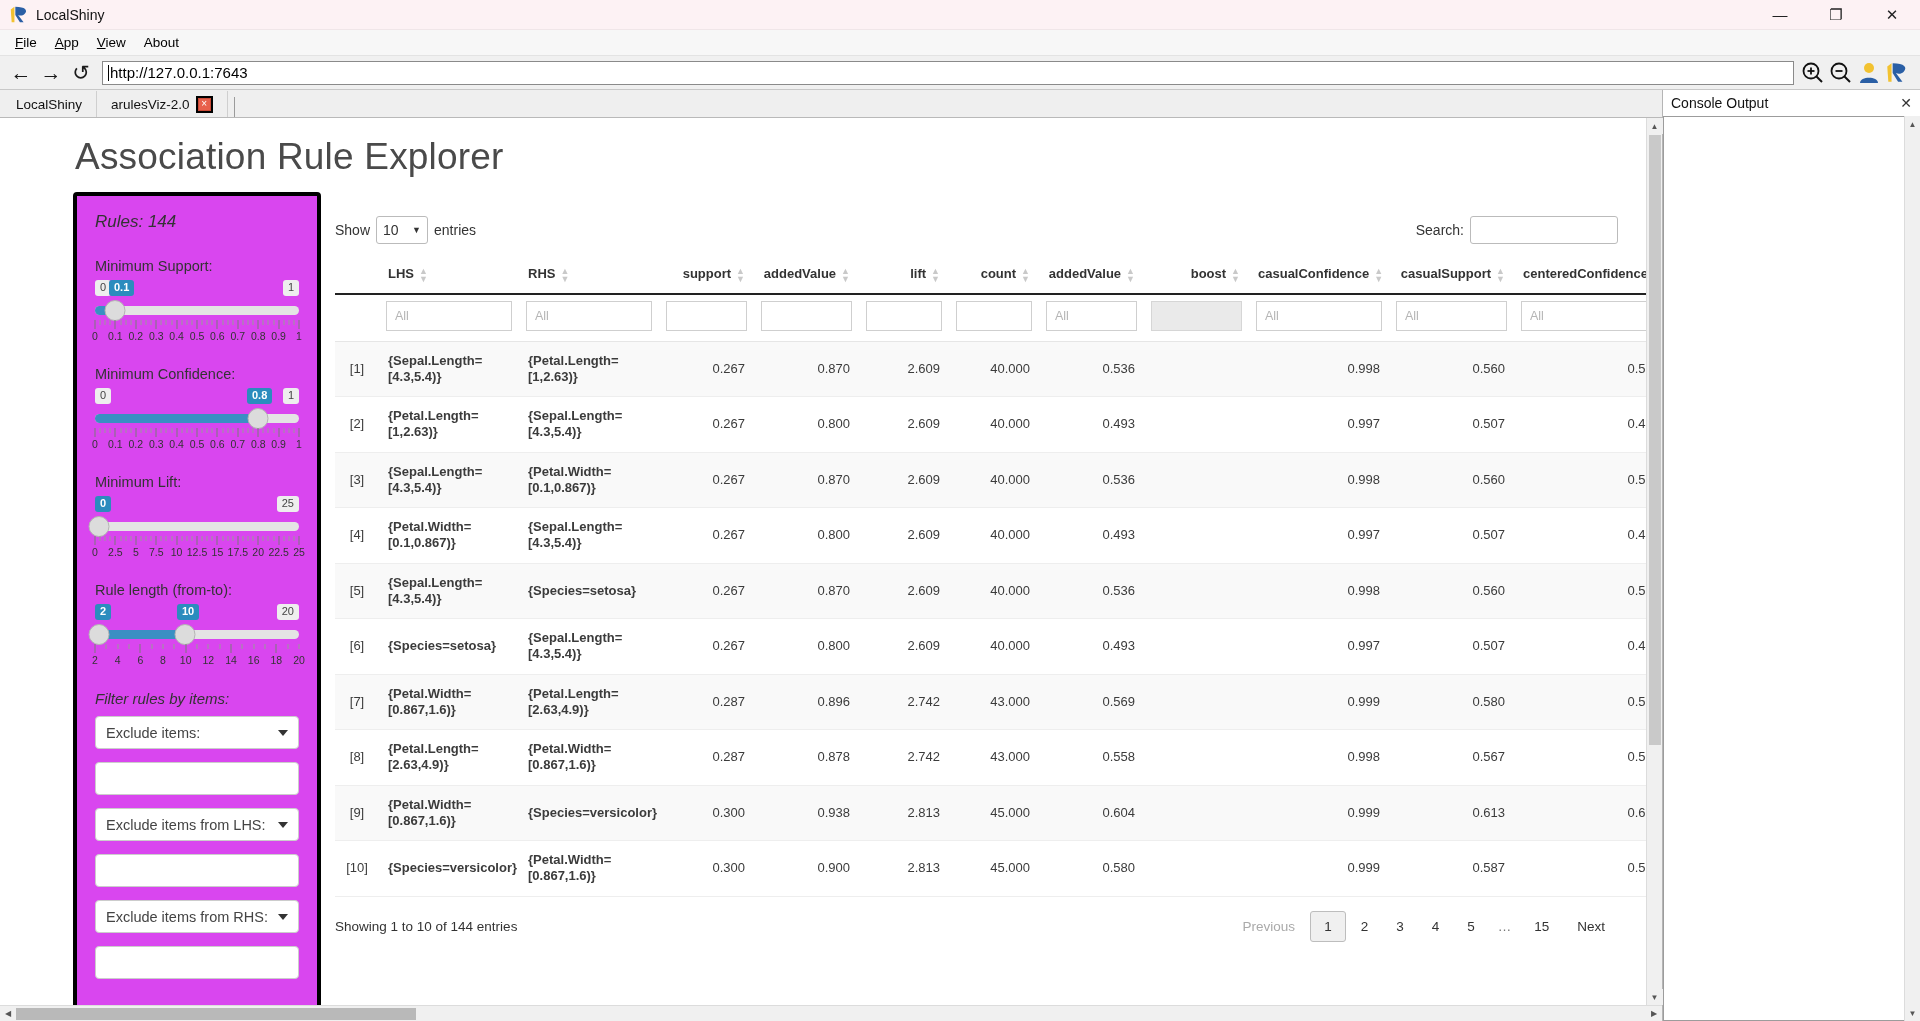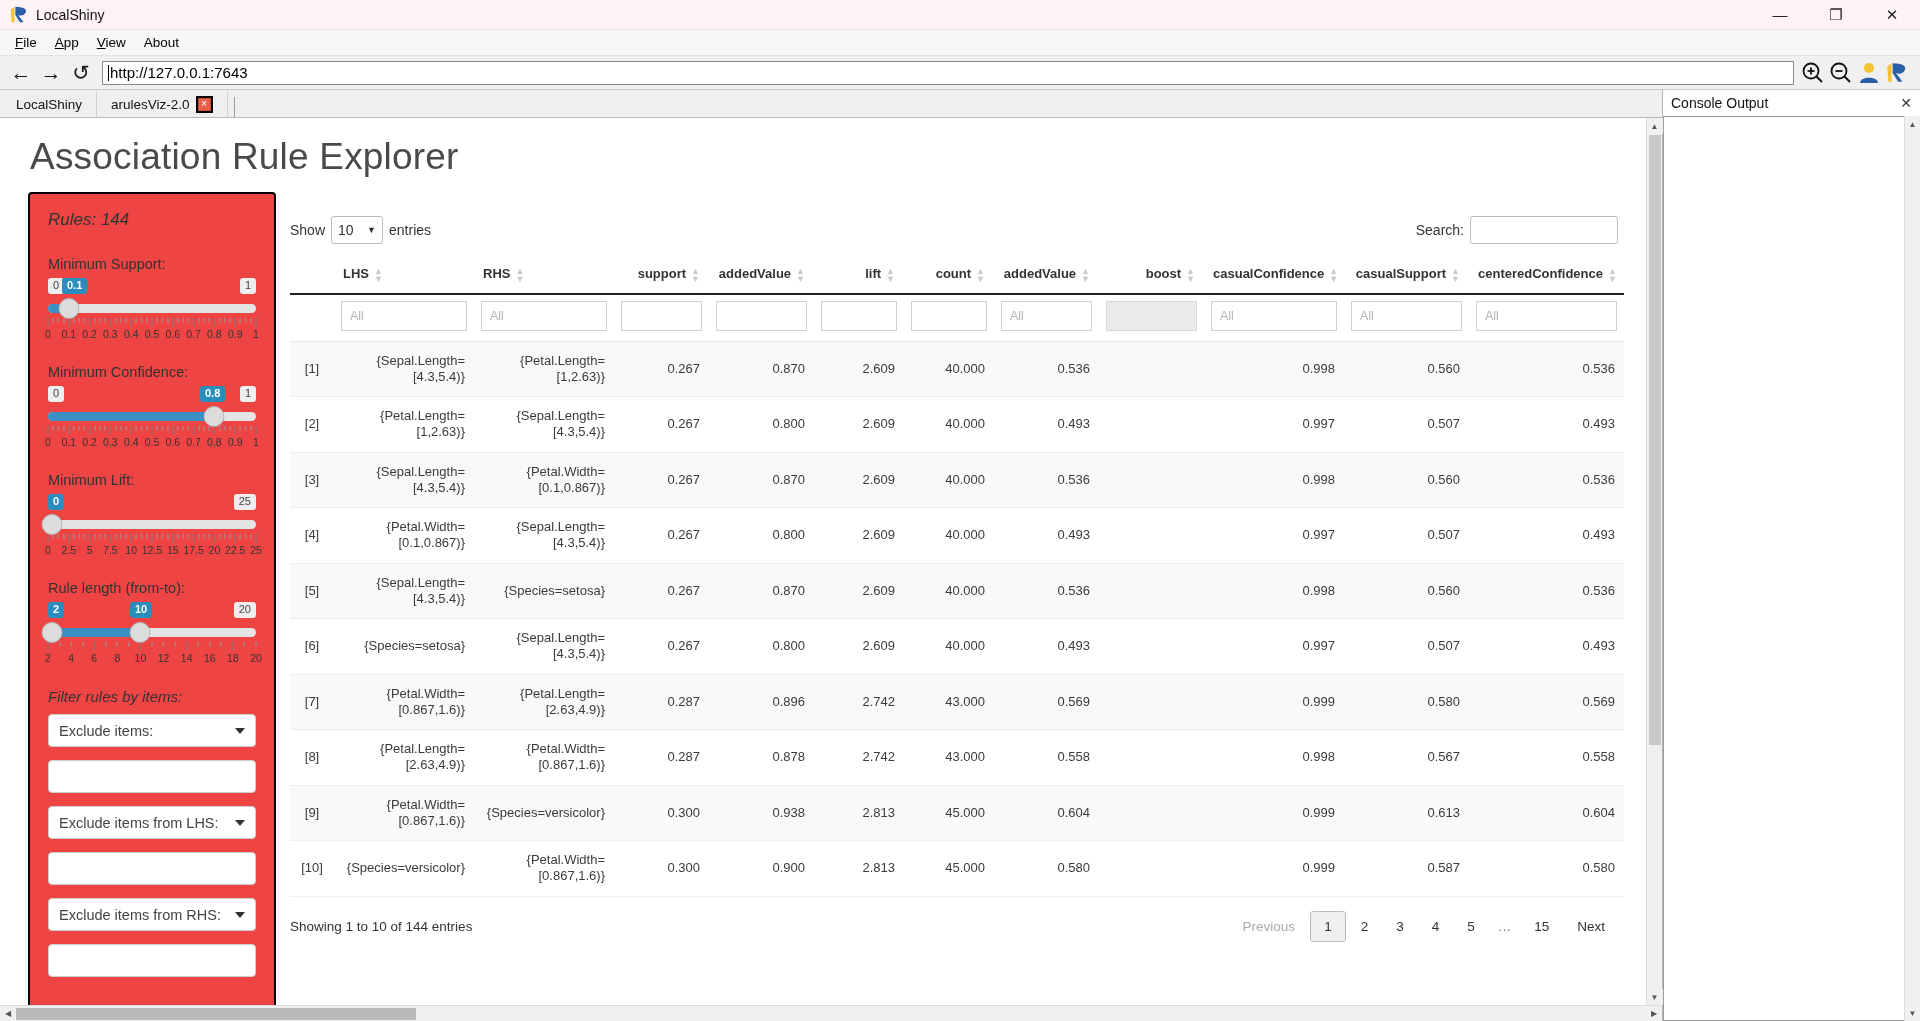"Association Rule Explorer" #shiny-root { margin-left: none -> 45px }
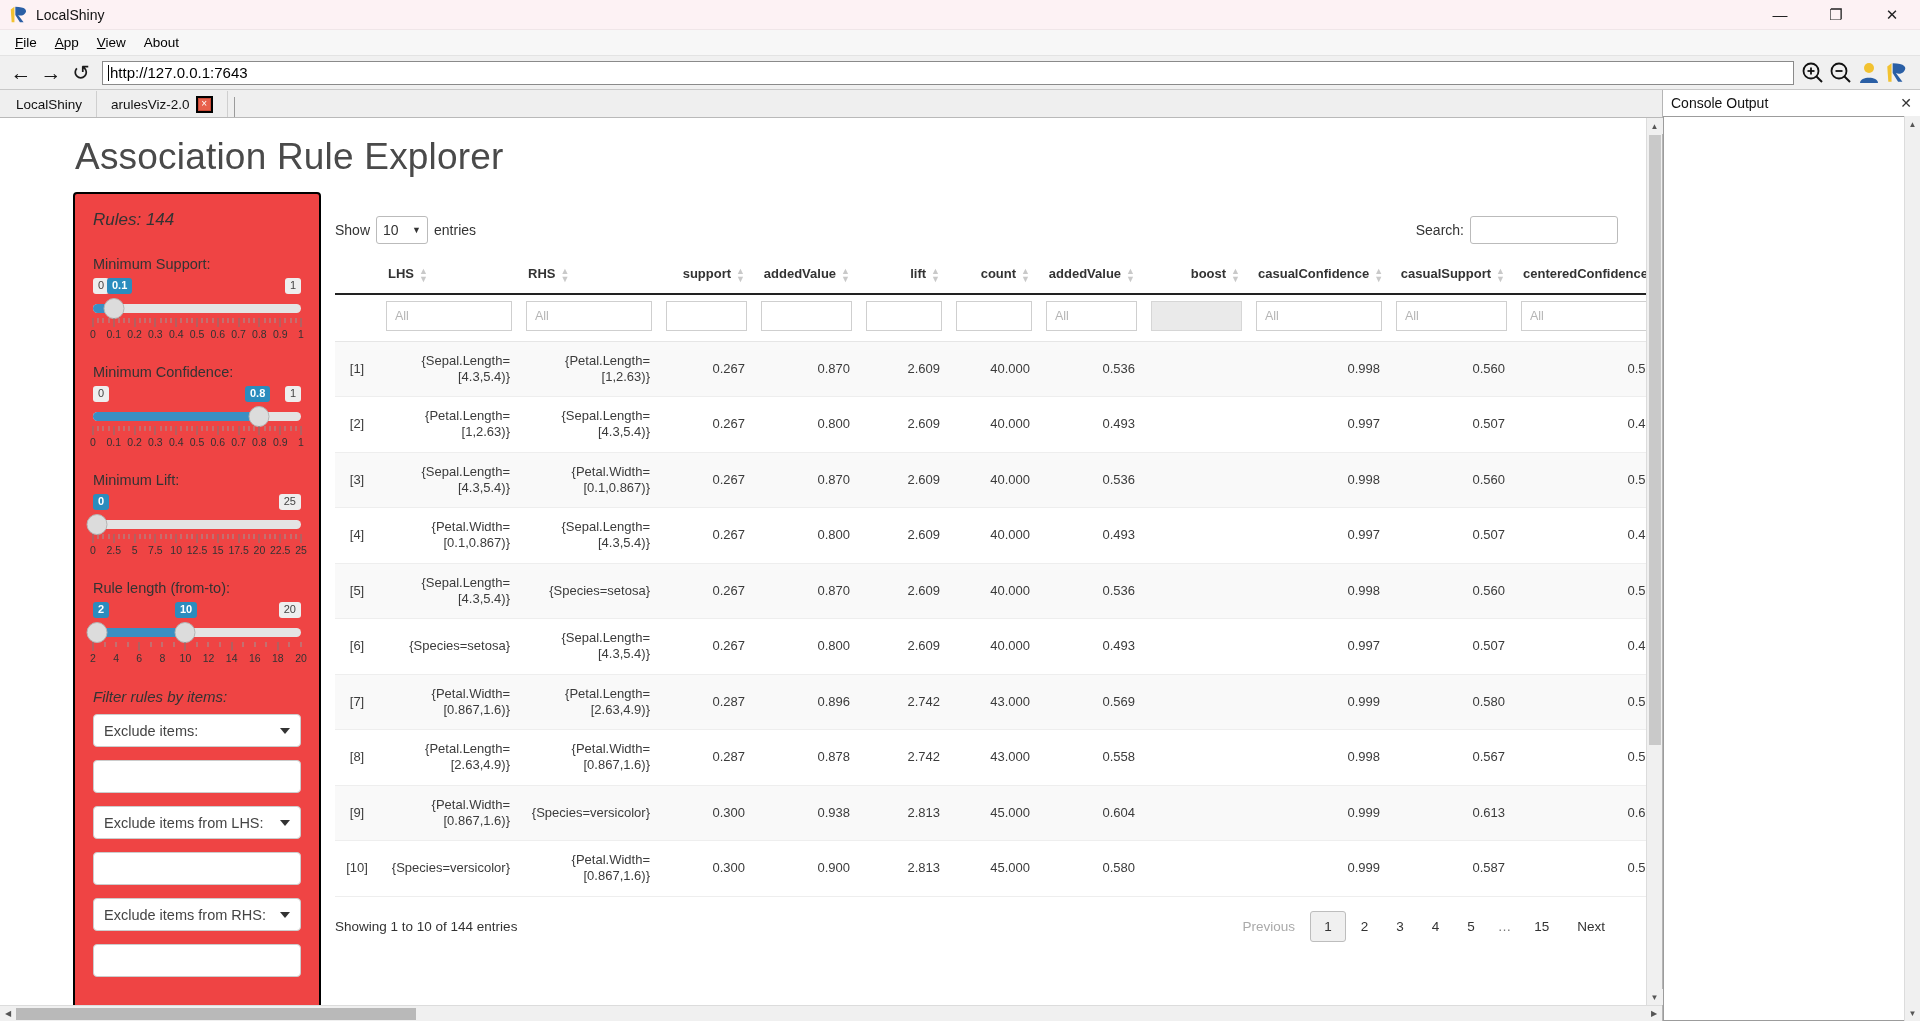"Rules: 144" #sidebar { background: #ef4444 -> #d946ef; border: 2px solid #000000 -> 4px solid #000000 }
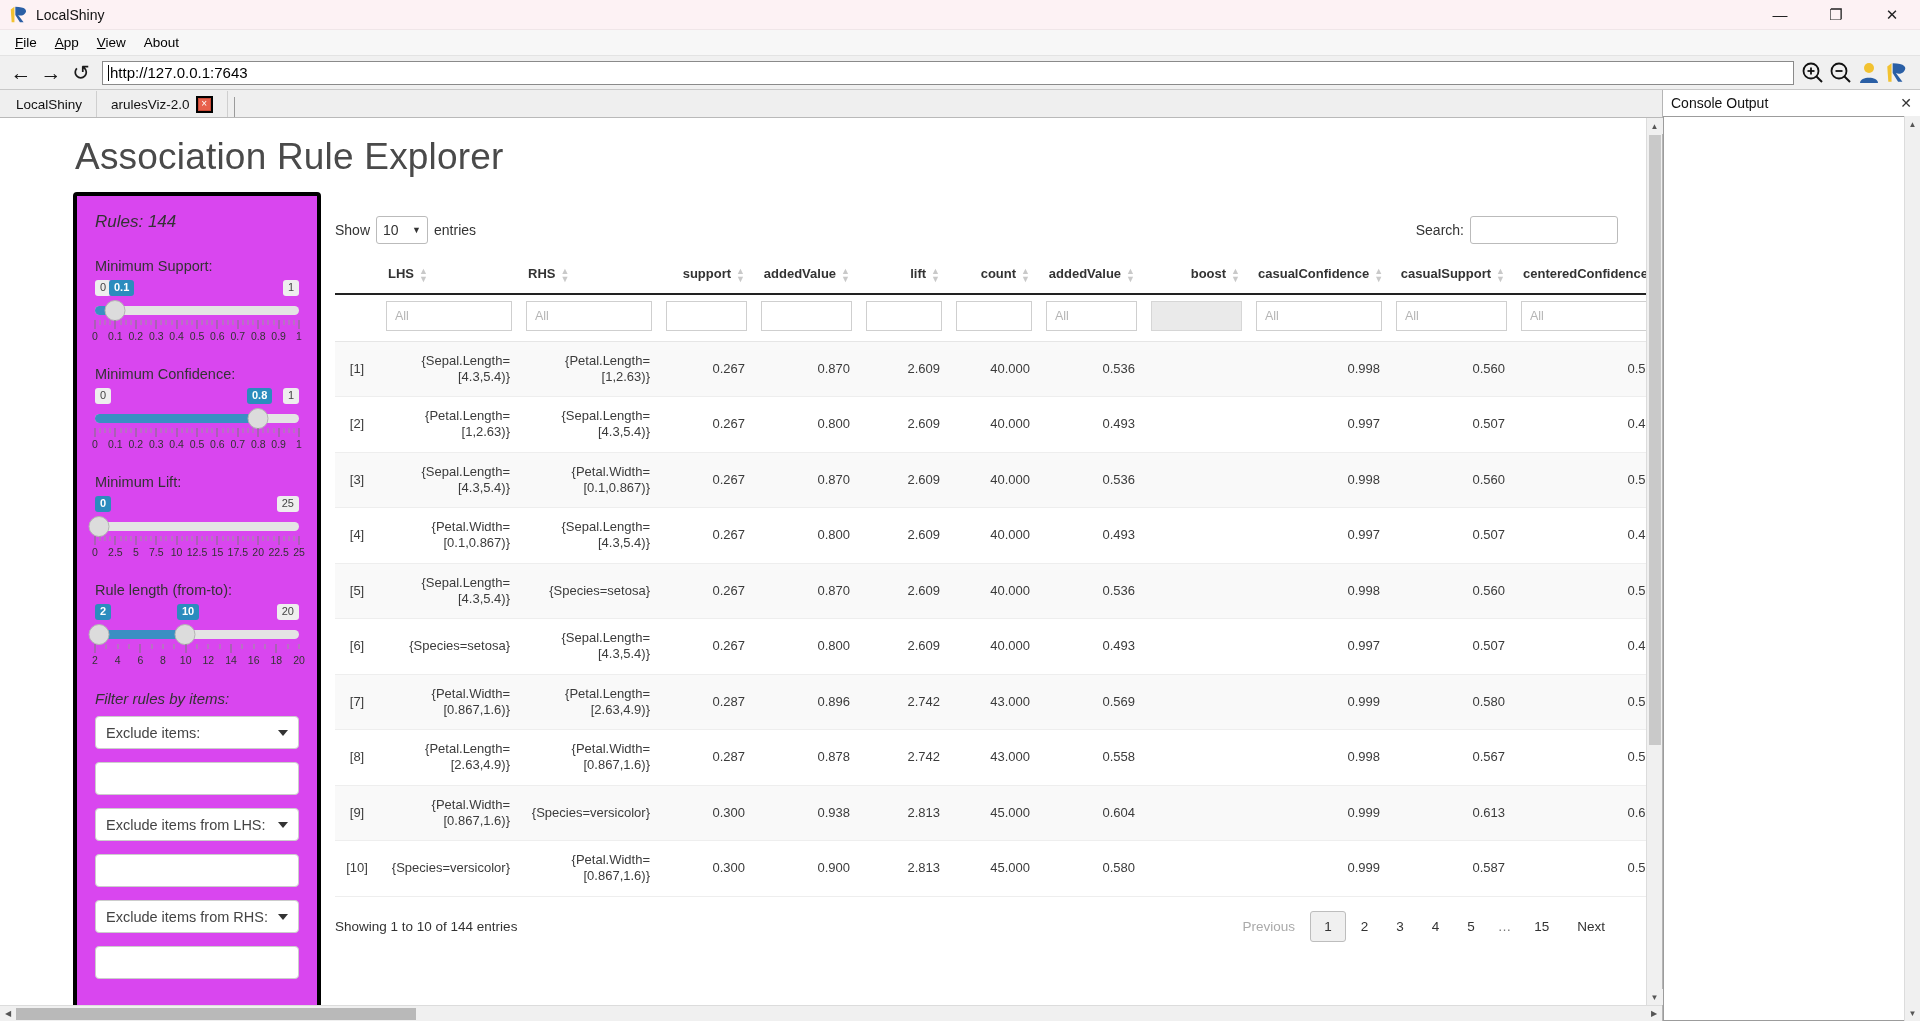"{Sepal.Length=[4.3,5.4)}" td.lhs, td.rhs { font-weight: none -> bold; text-align: right -> left }
